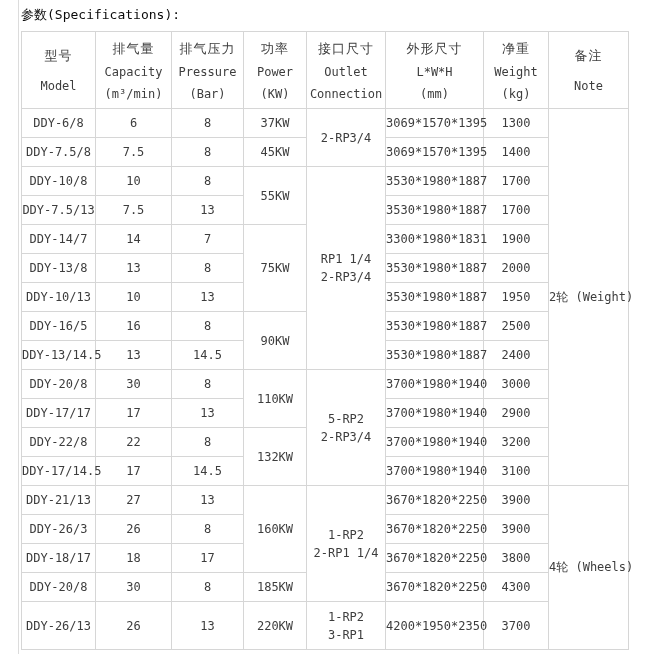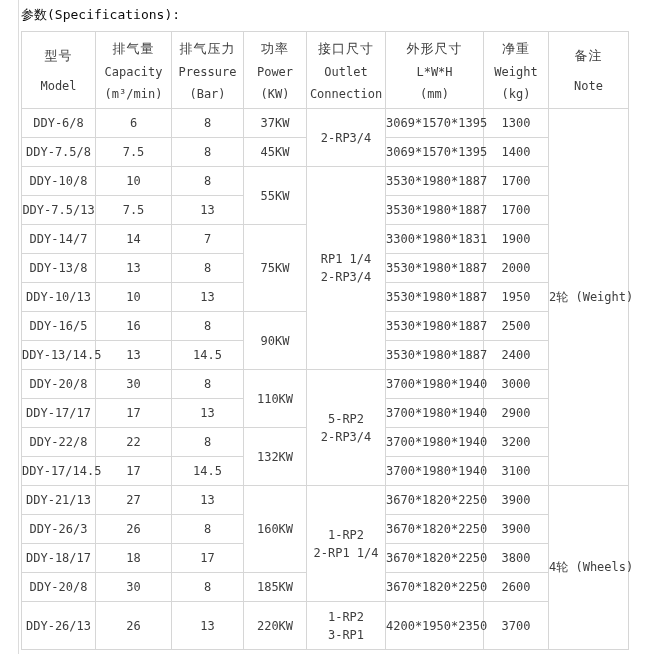"2600" td { text: 2600 -> 4300 }
